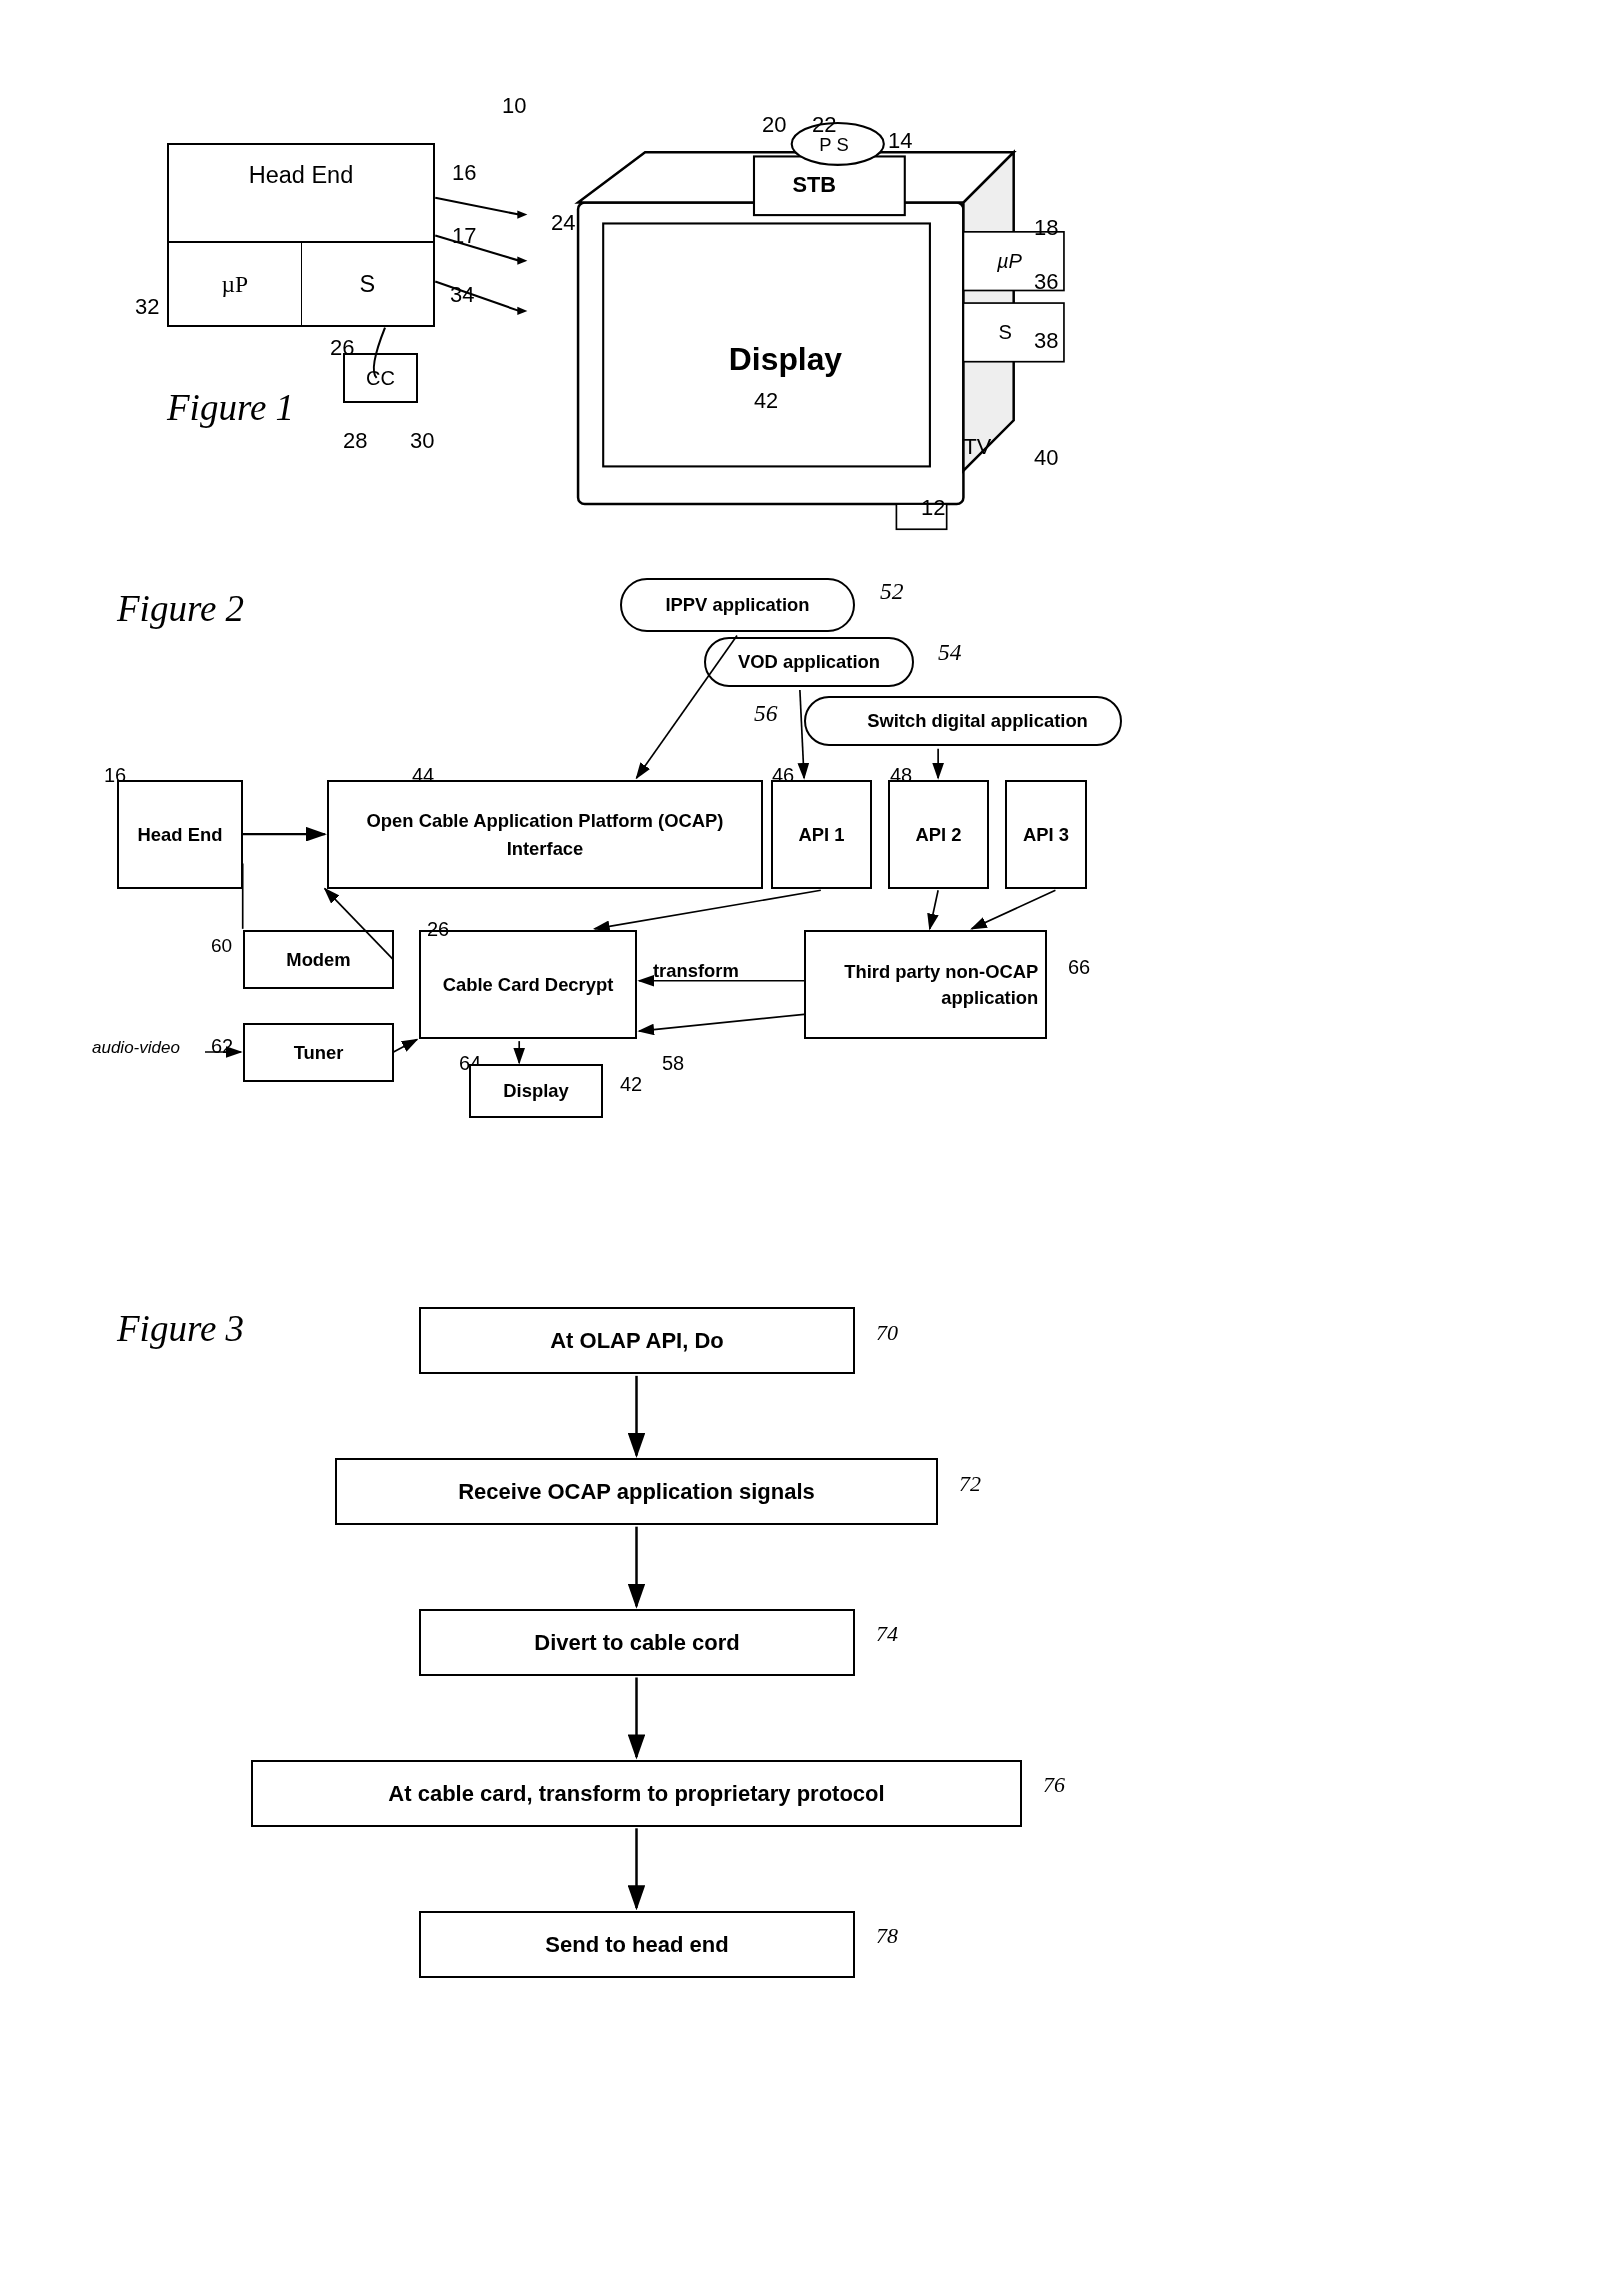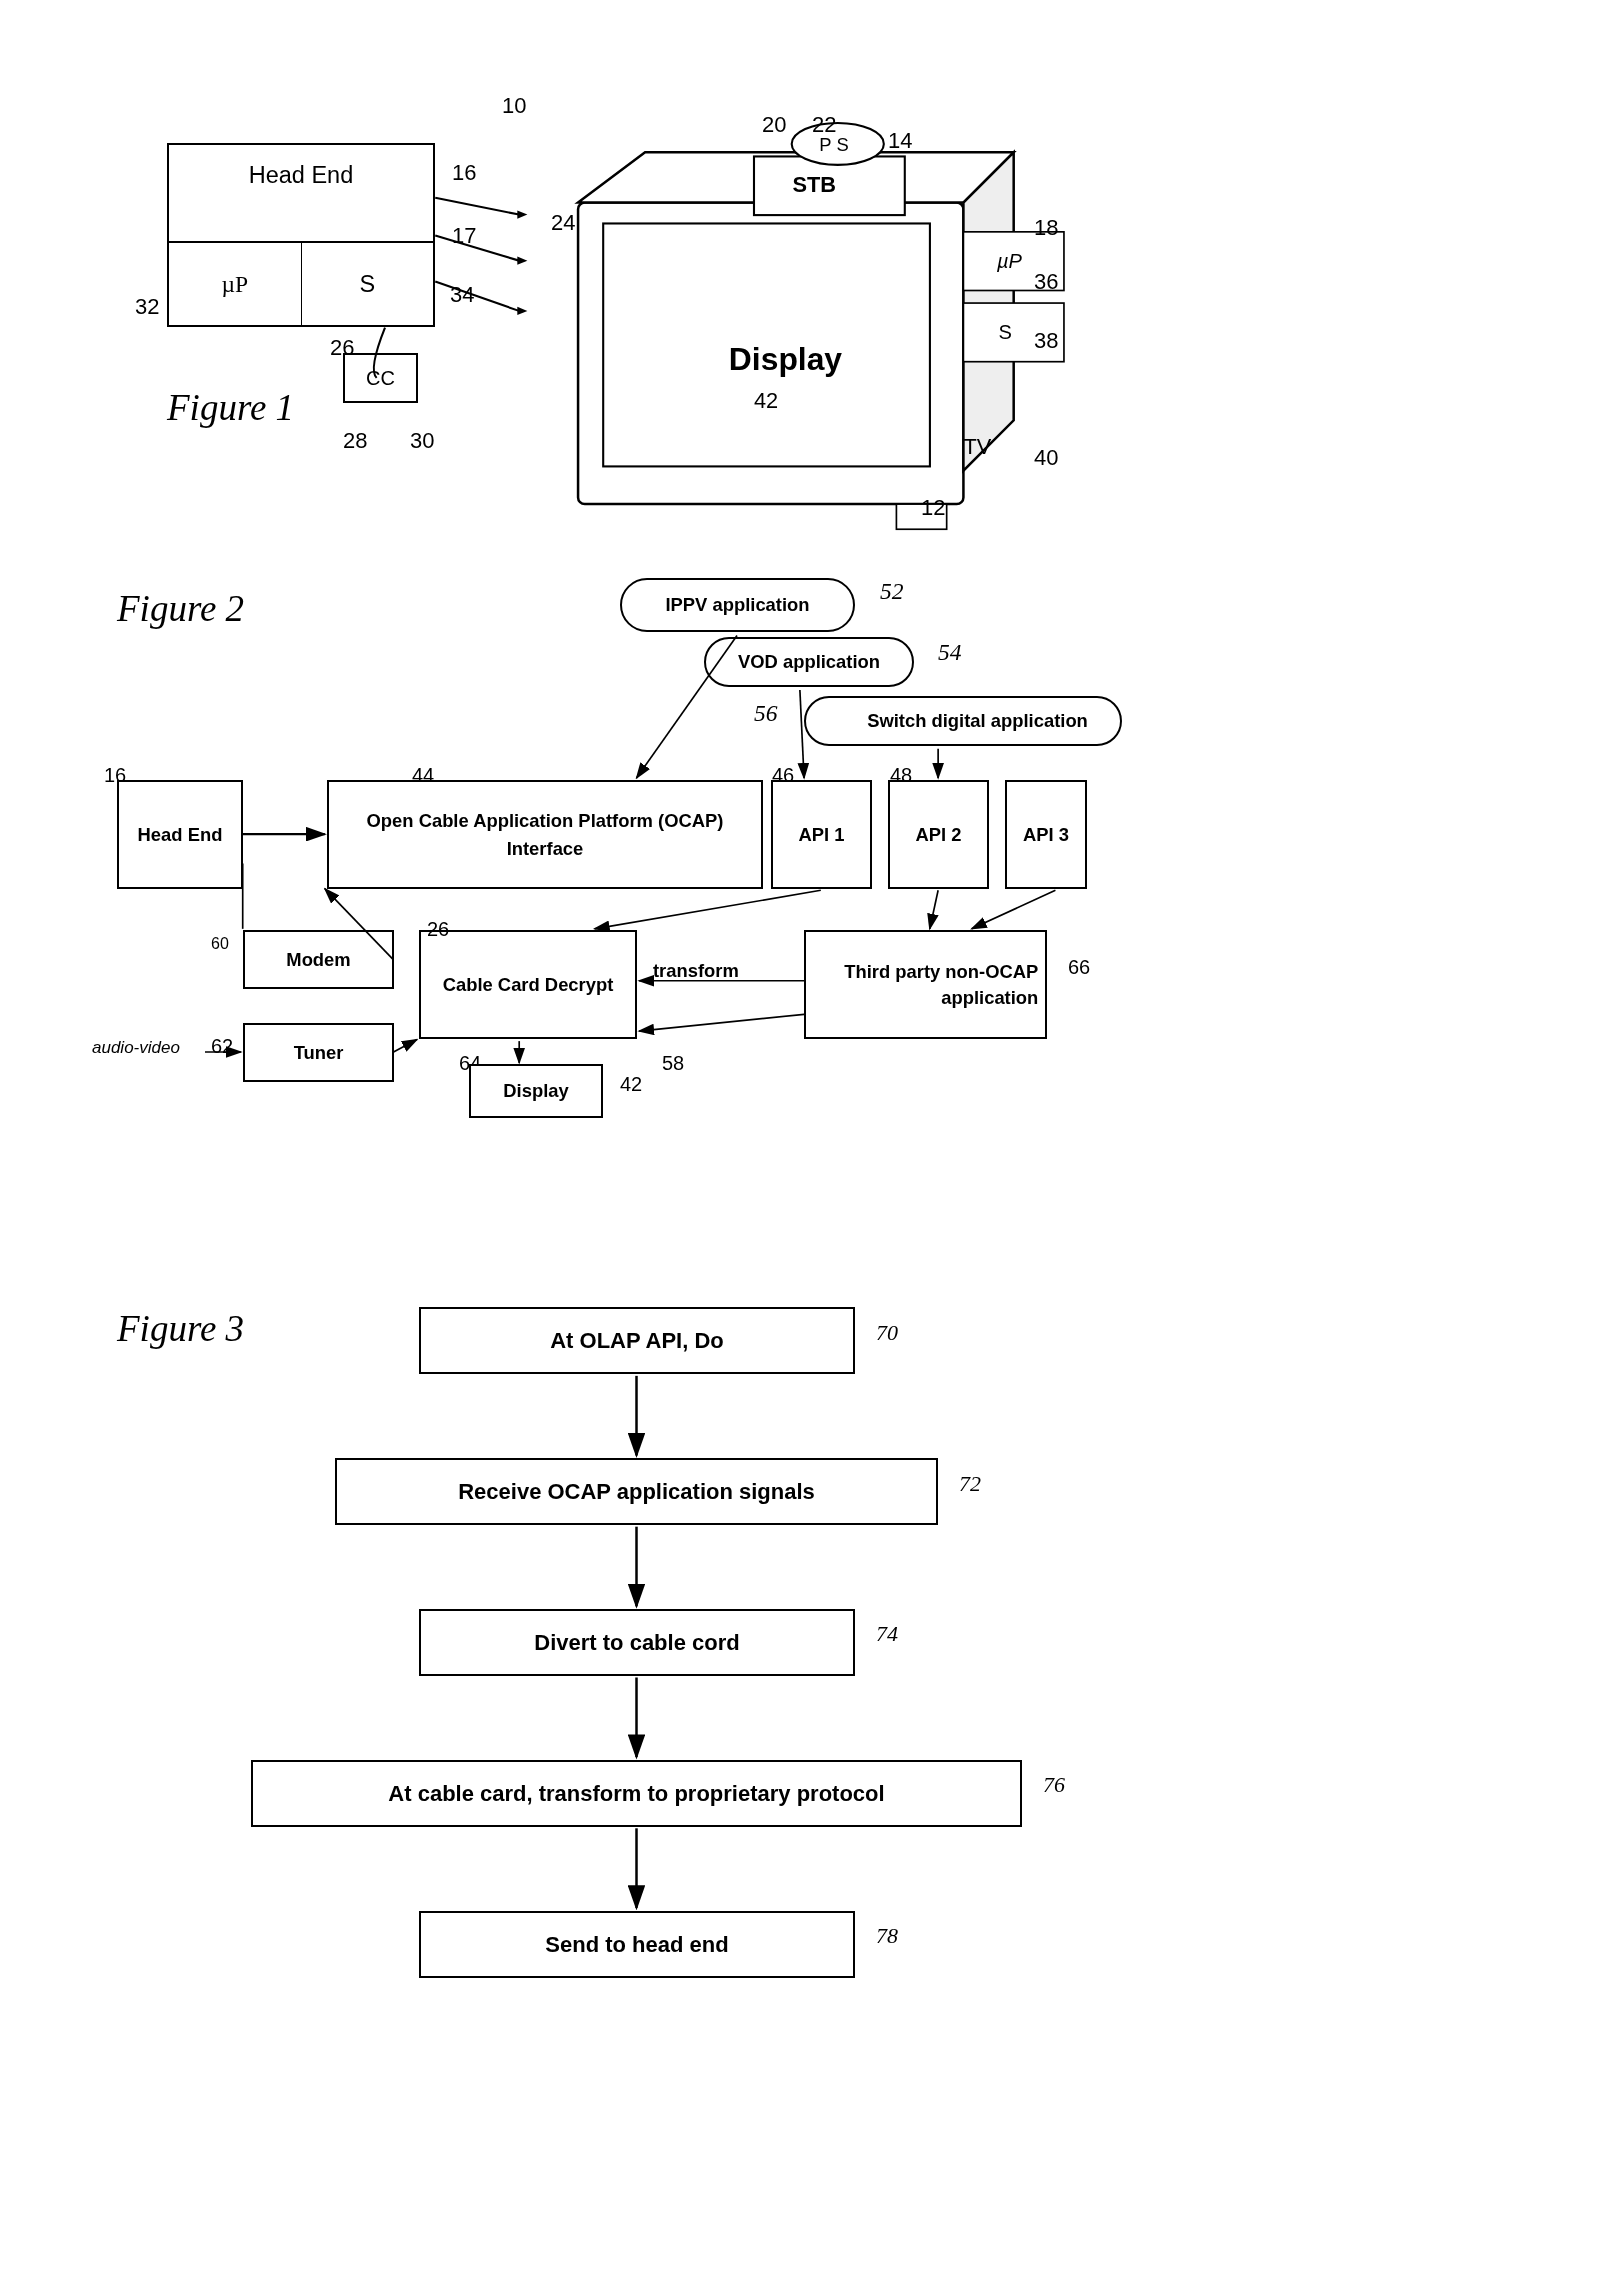"60" div.ref-num { font-size: 16px -> 19px }
